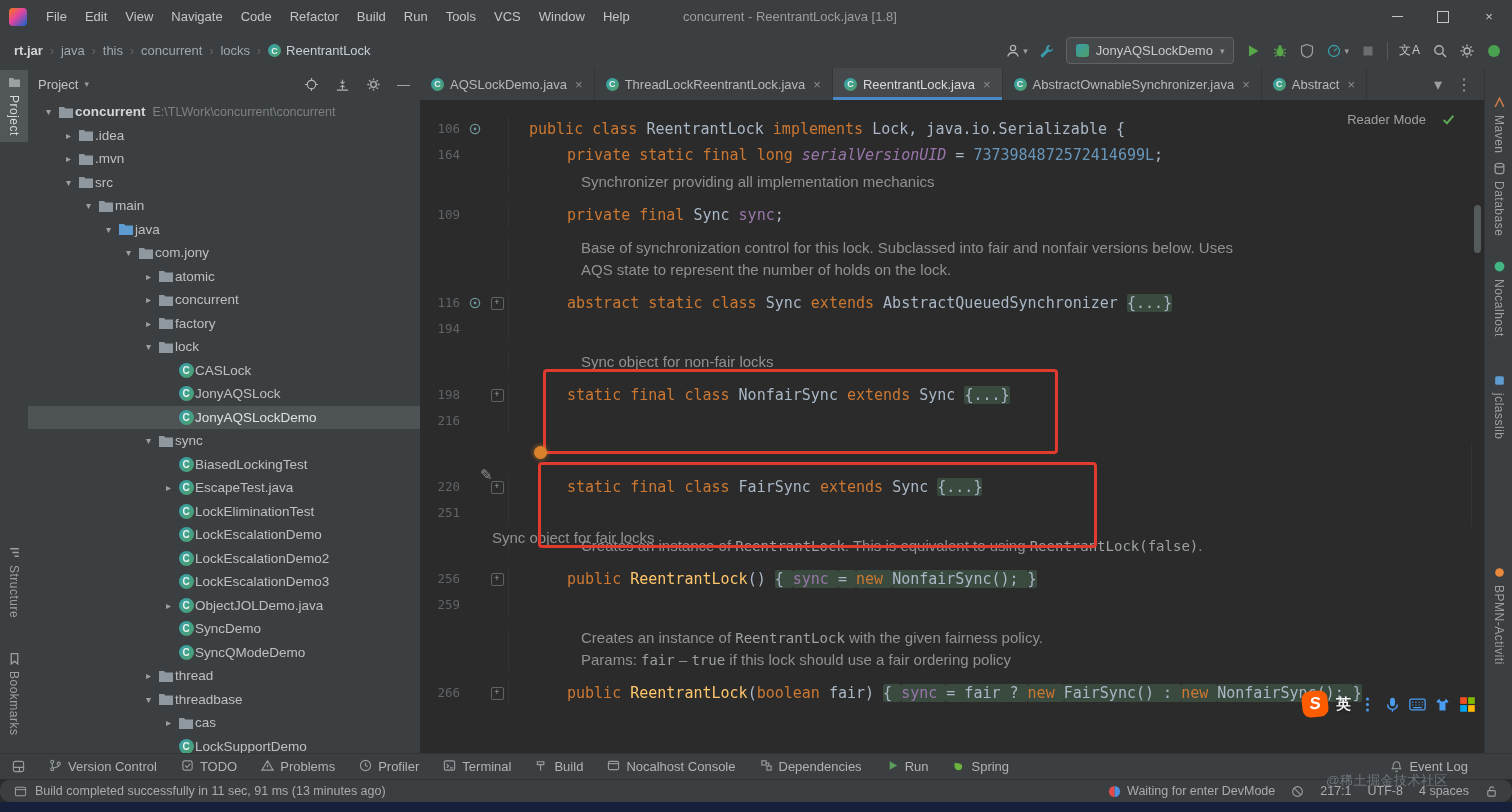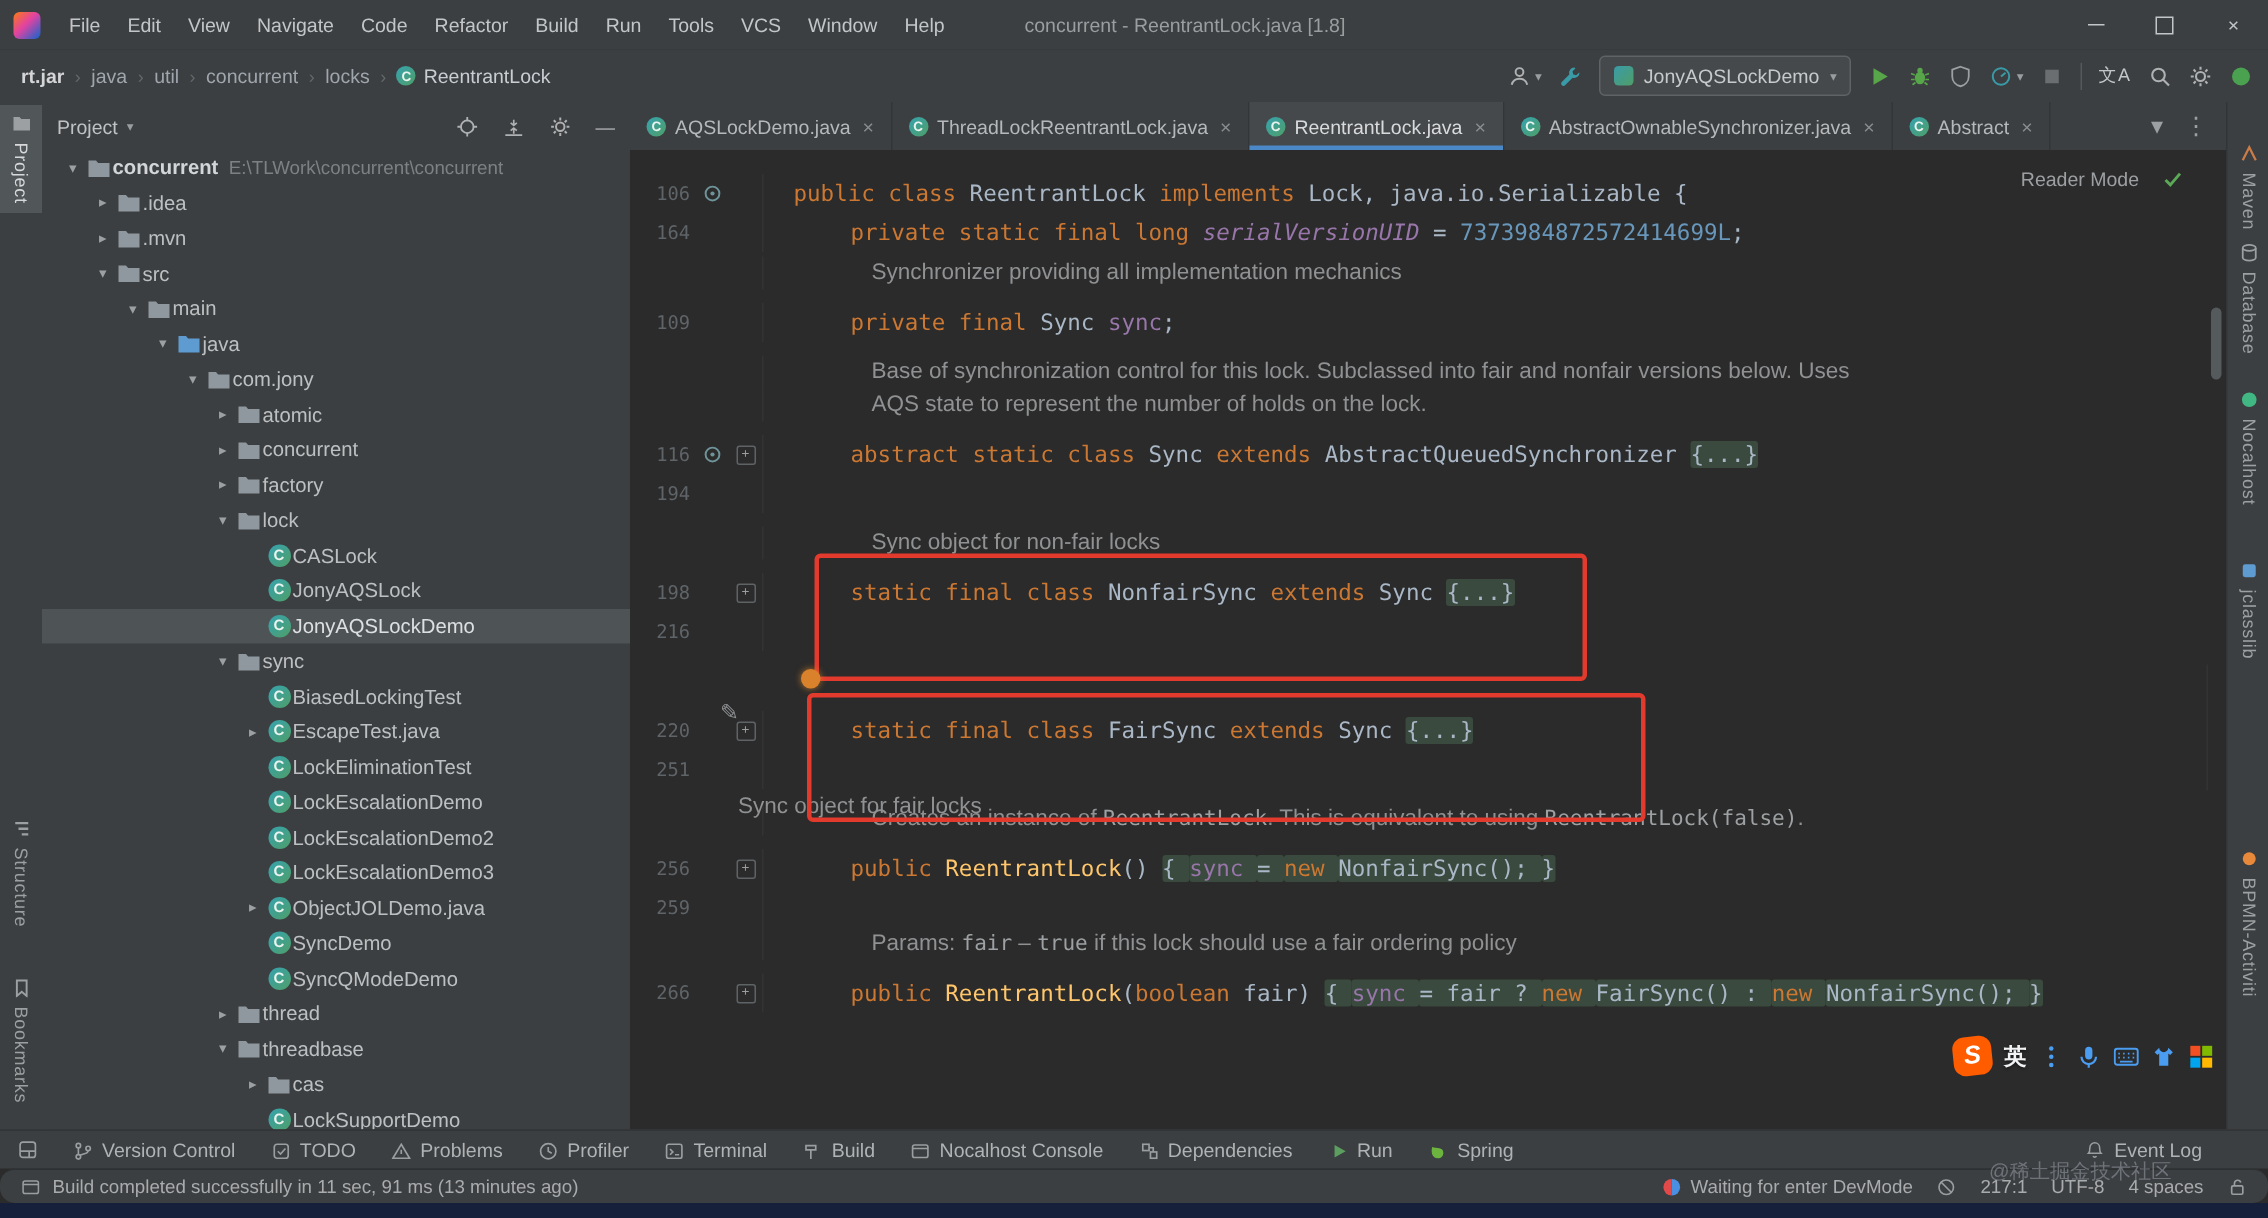"util" span { text: util -> this }
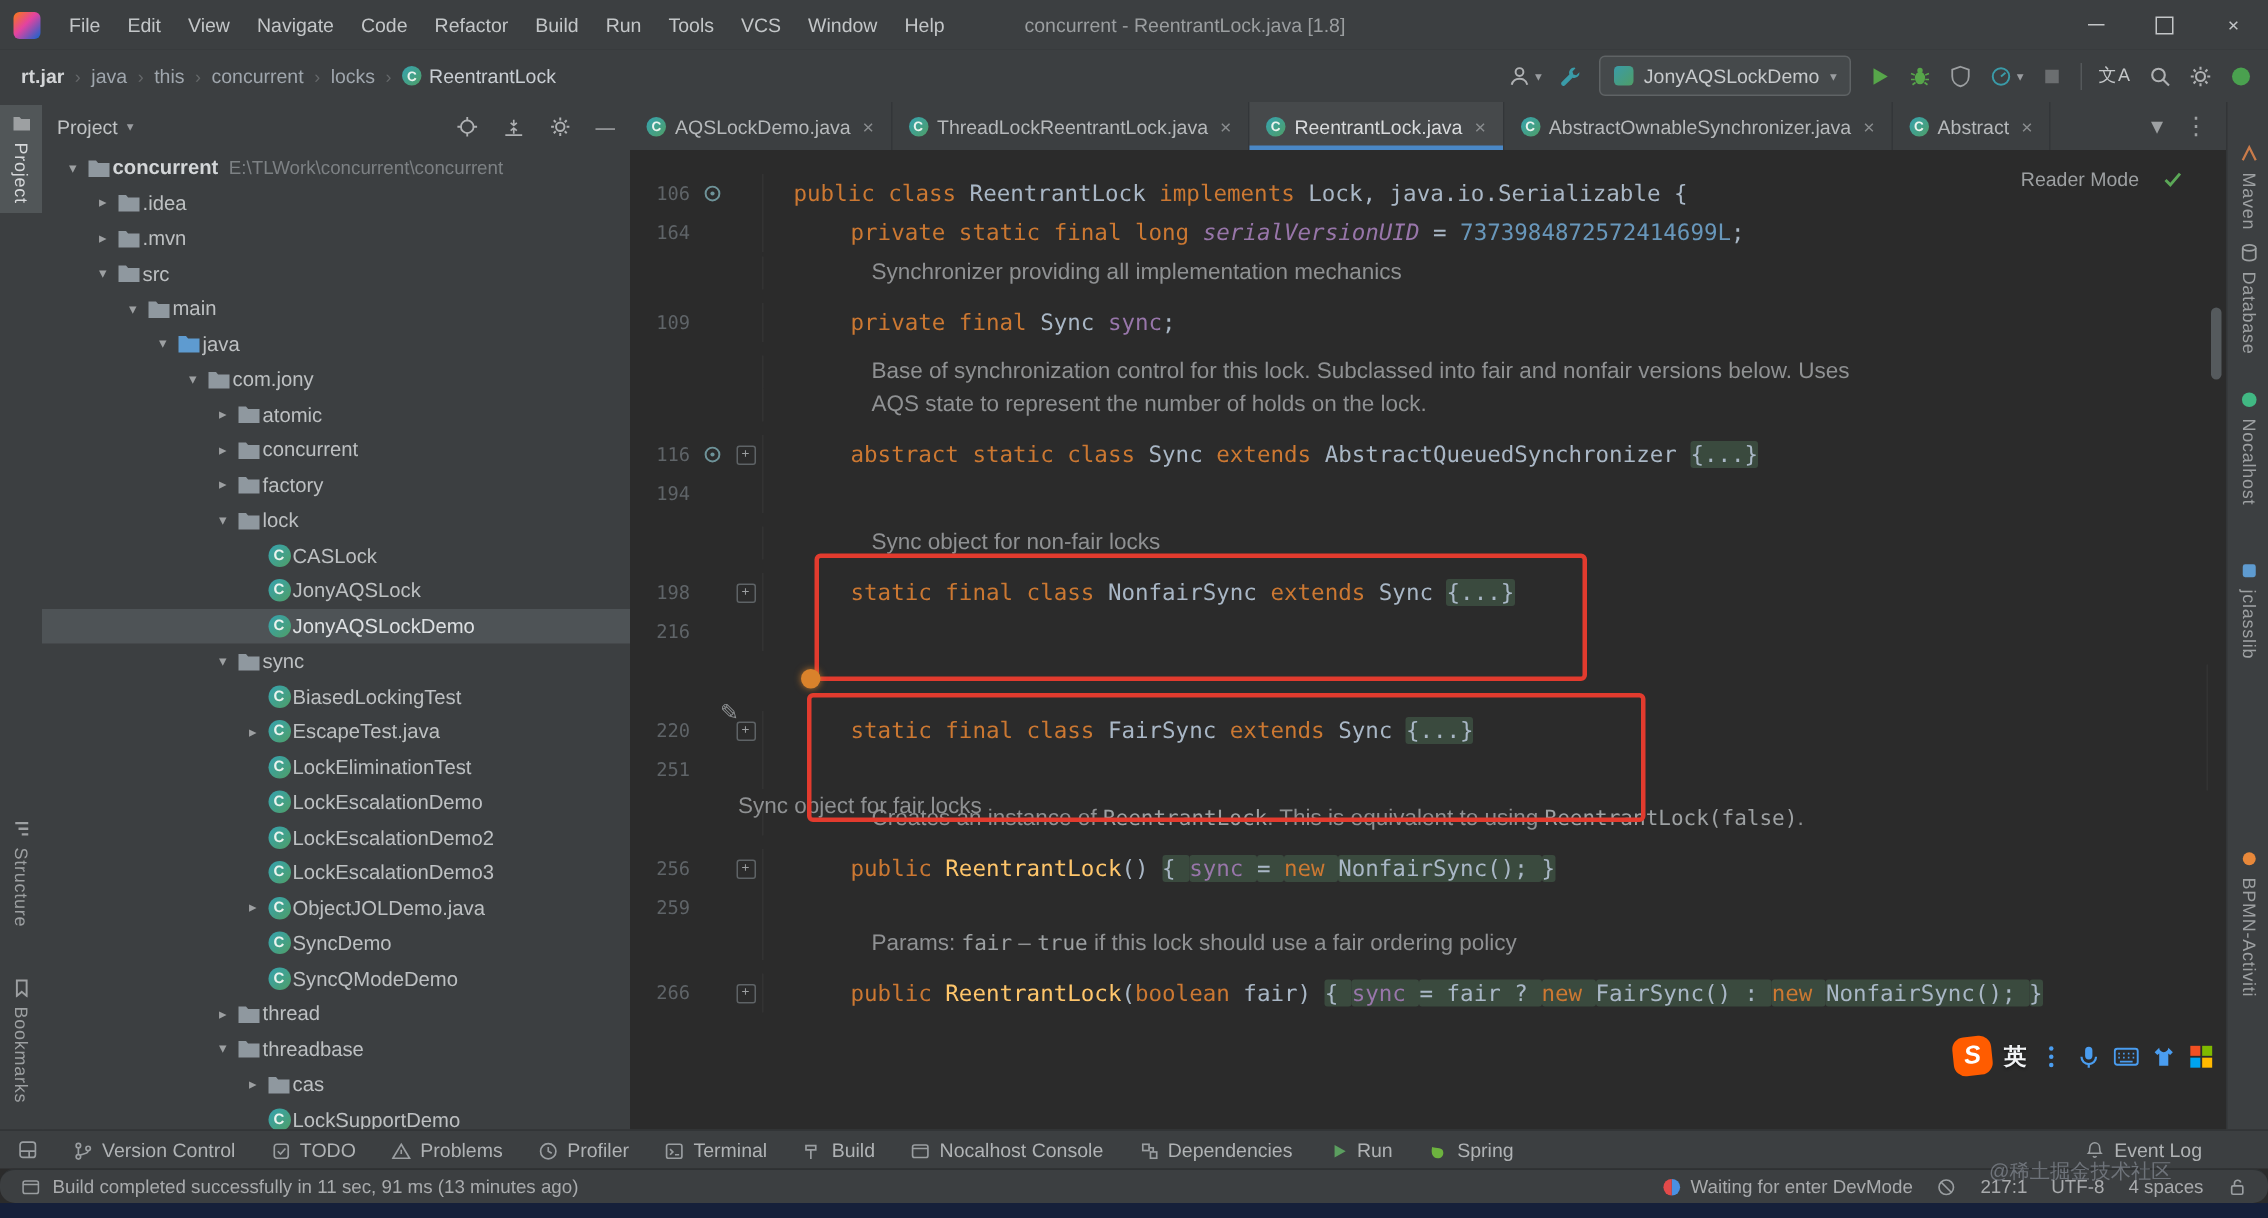"Creates an instance of ReentrantLock" div.crow { html: none -> <div> <span> <span></span> <span></span> <span></span> </span> <span><span>Creates an instance of </span><span>ReentrantLock</span><span> with the given fairness policy.</span></span> </div> }
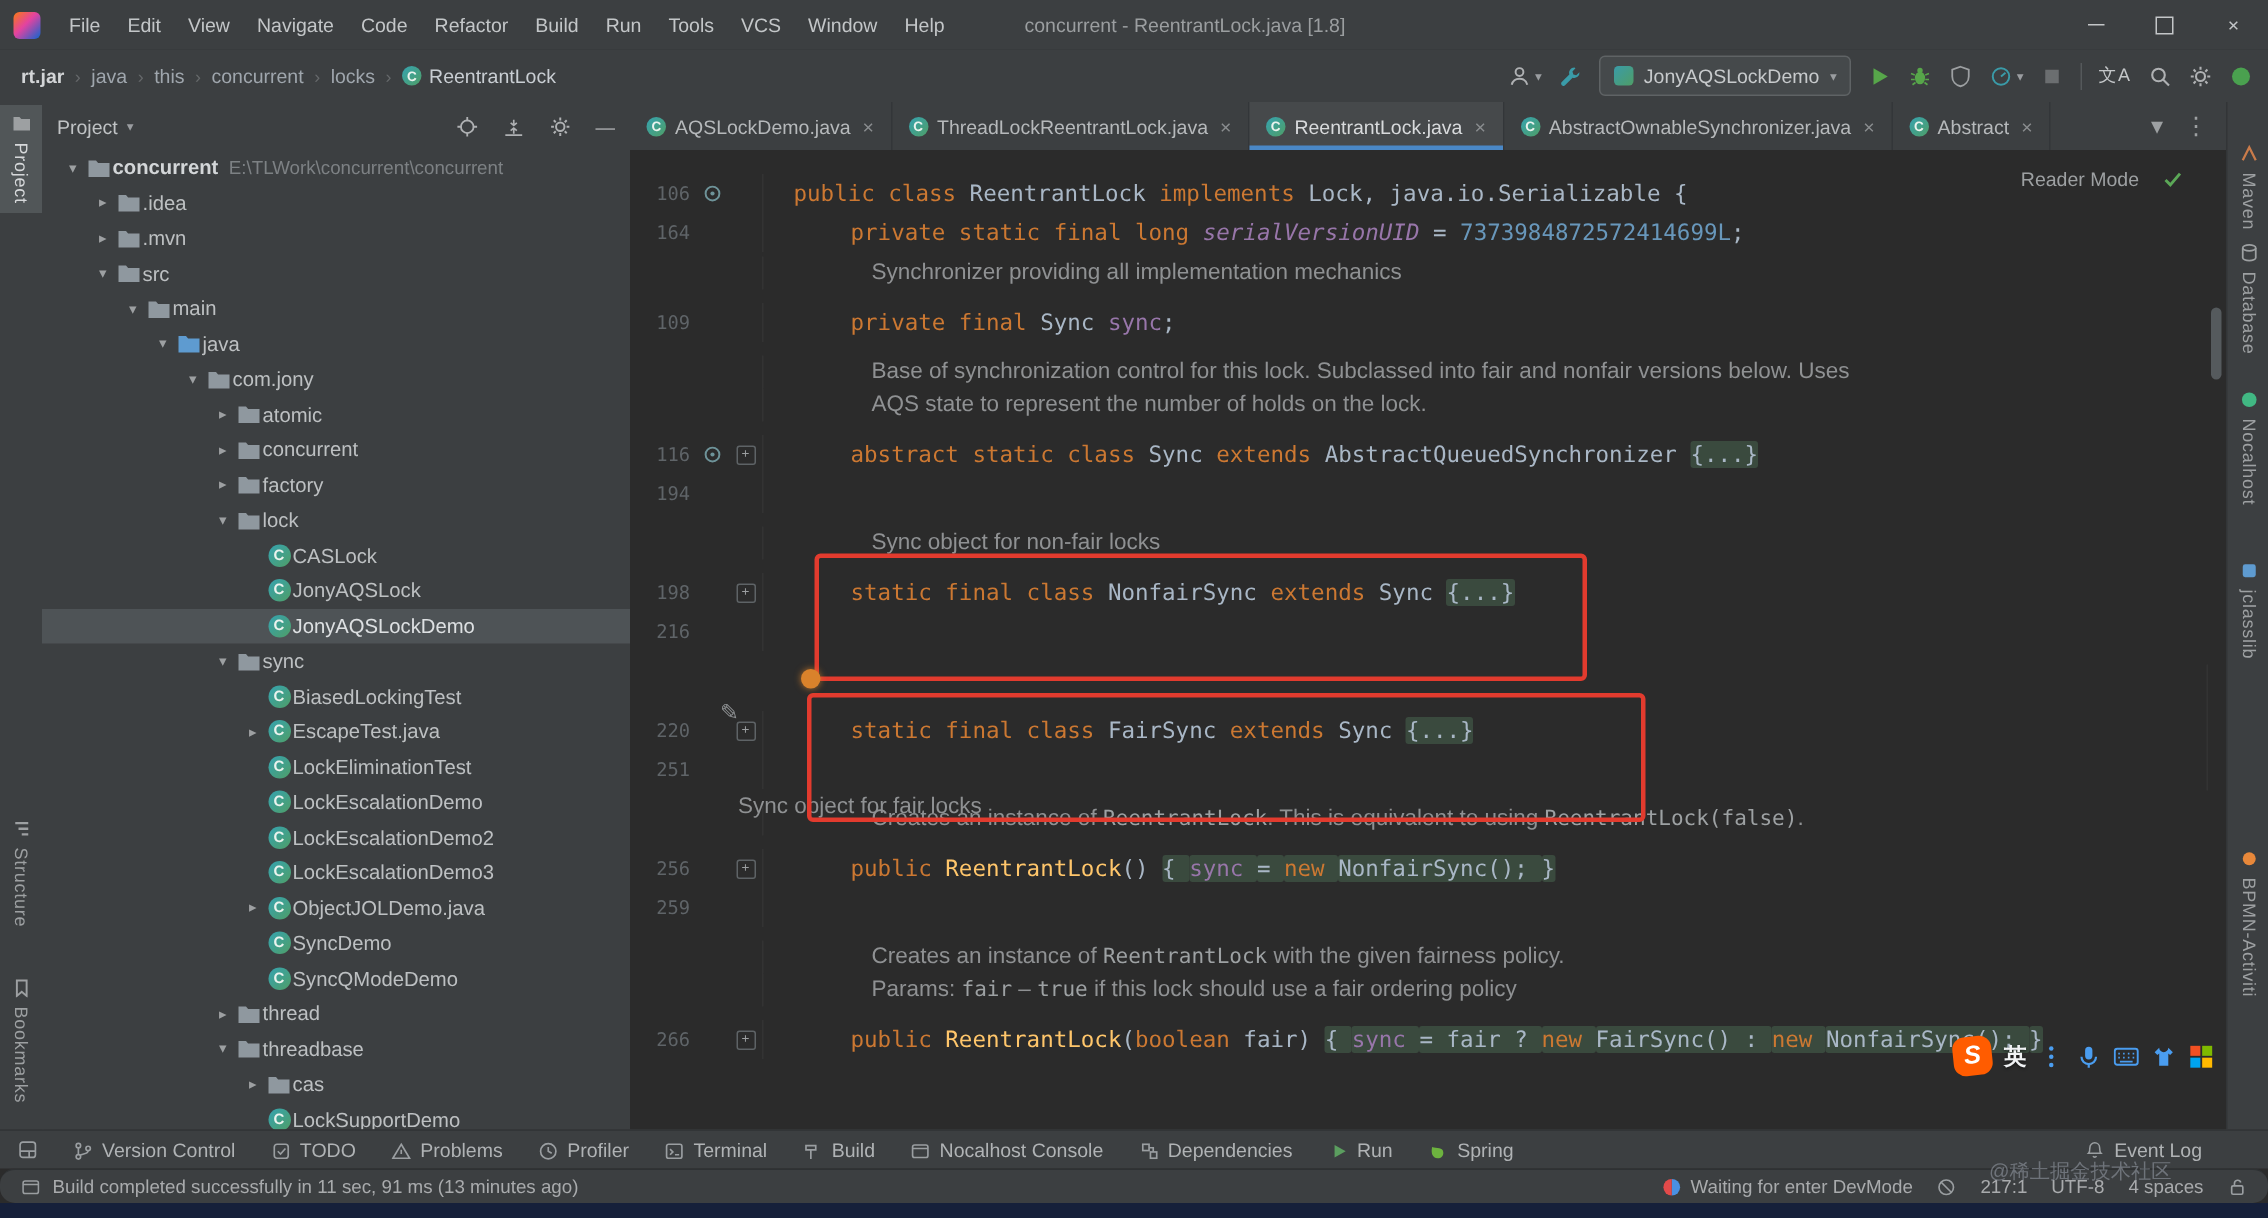"Version Control" .bitem { align-items: flex-end -> flex-start }
